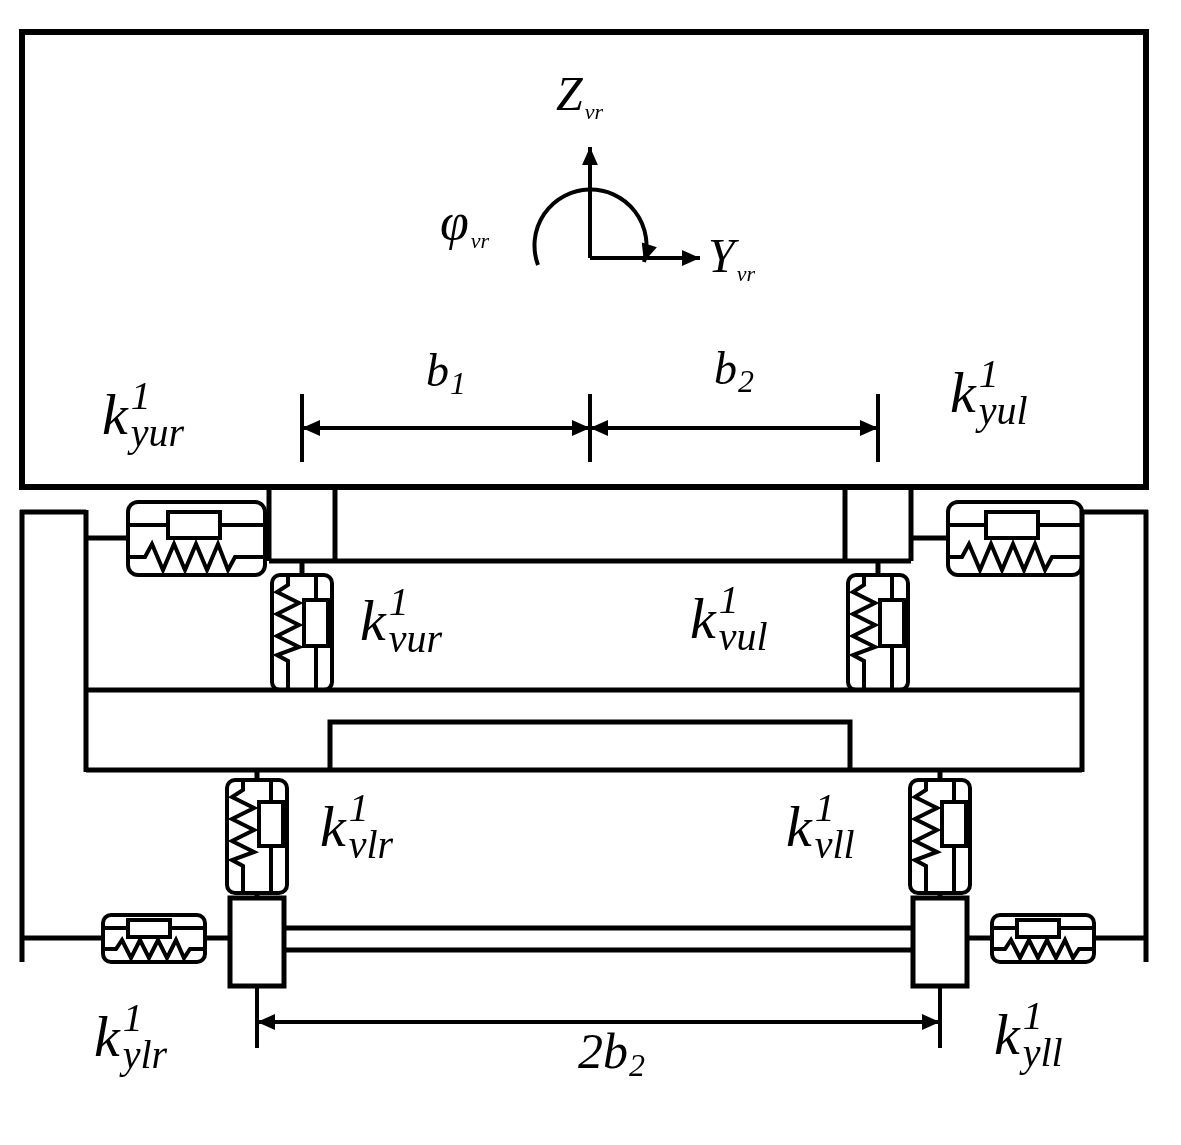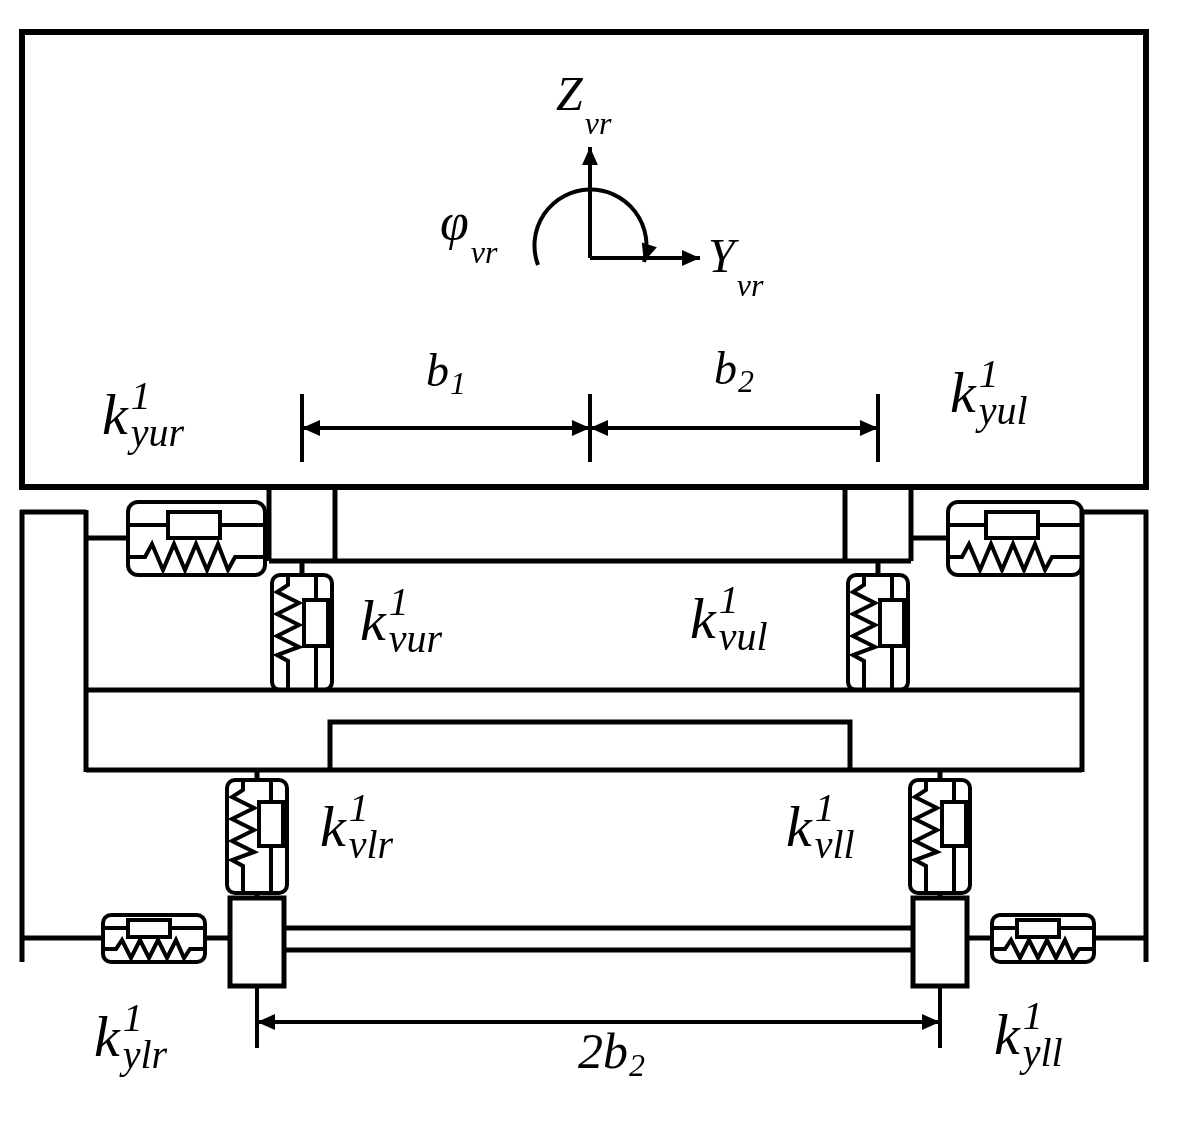"vr" .axlabel .sub { font-size: 32px -> 22px; top: 24px -> 9px }
